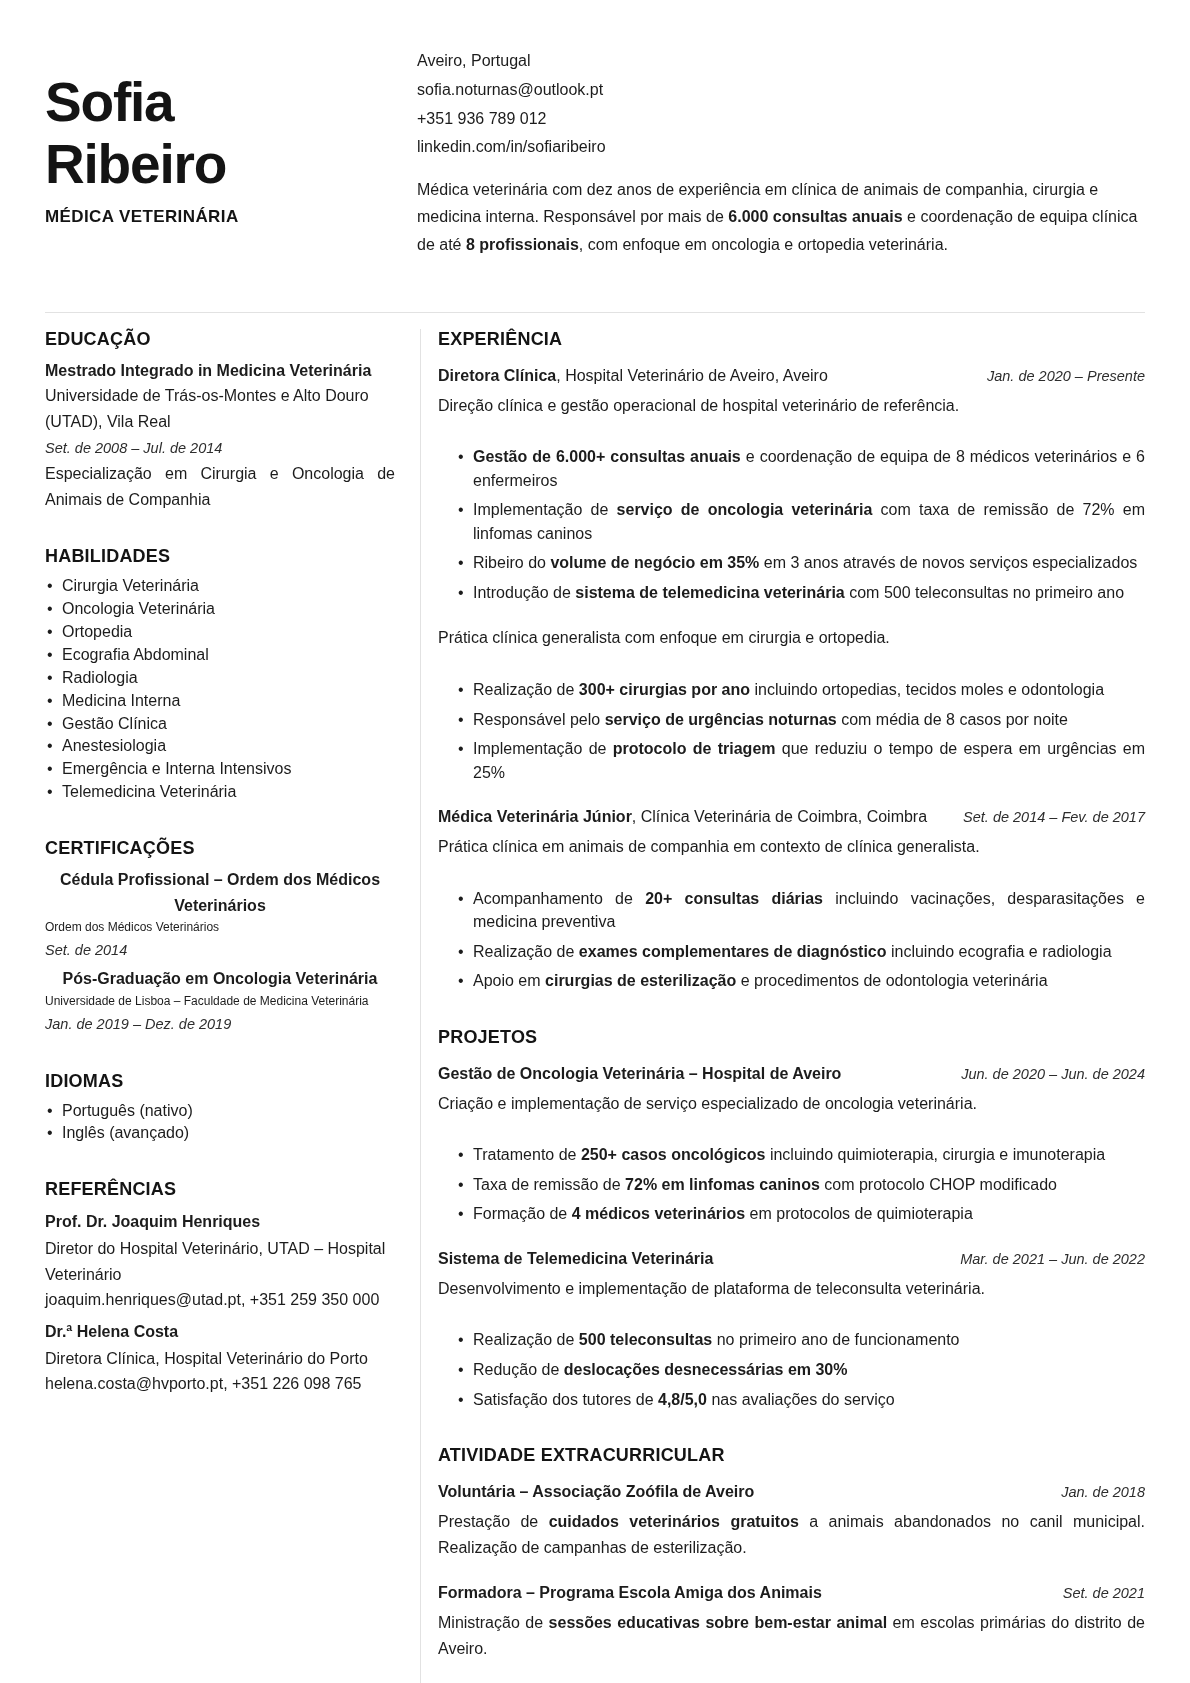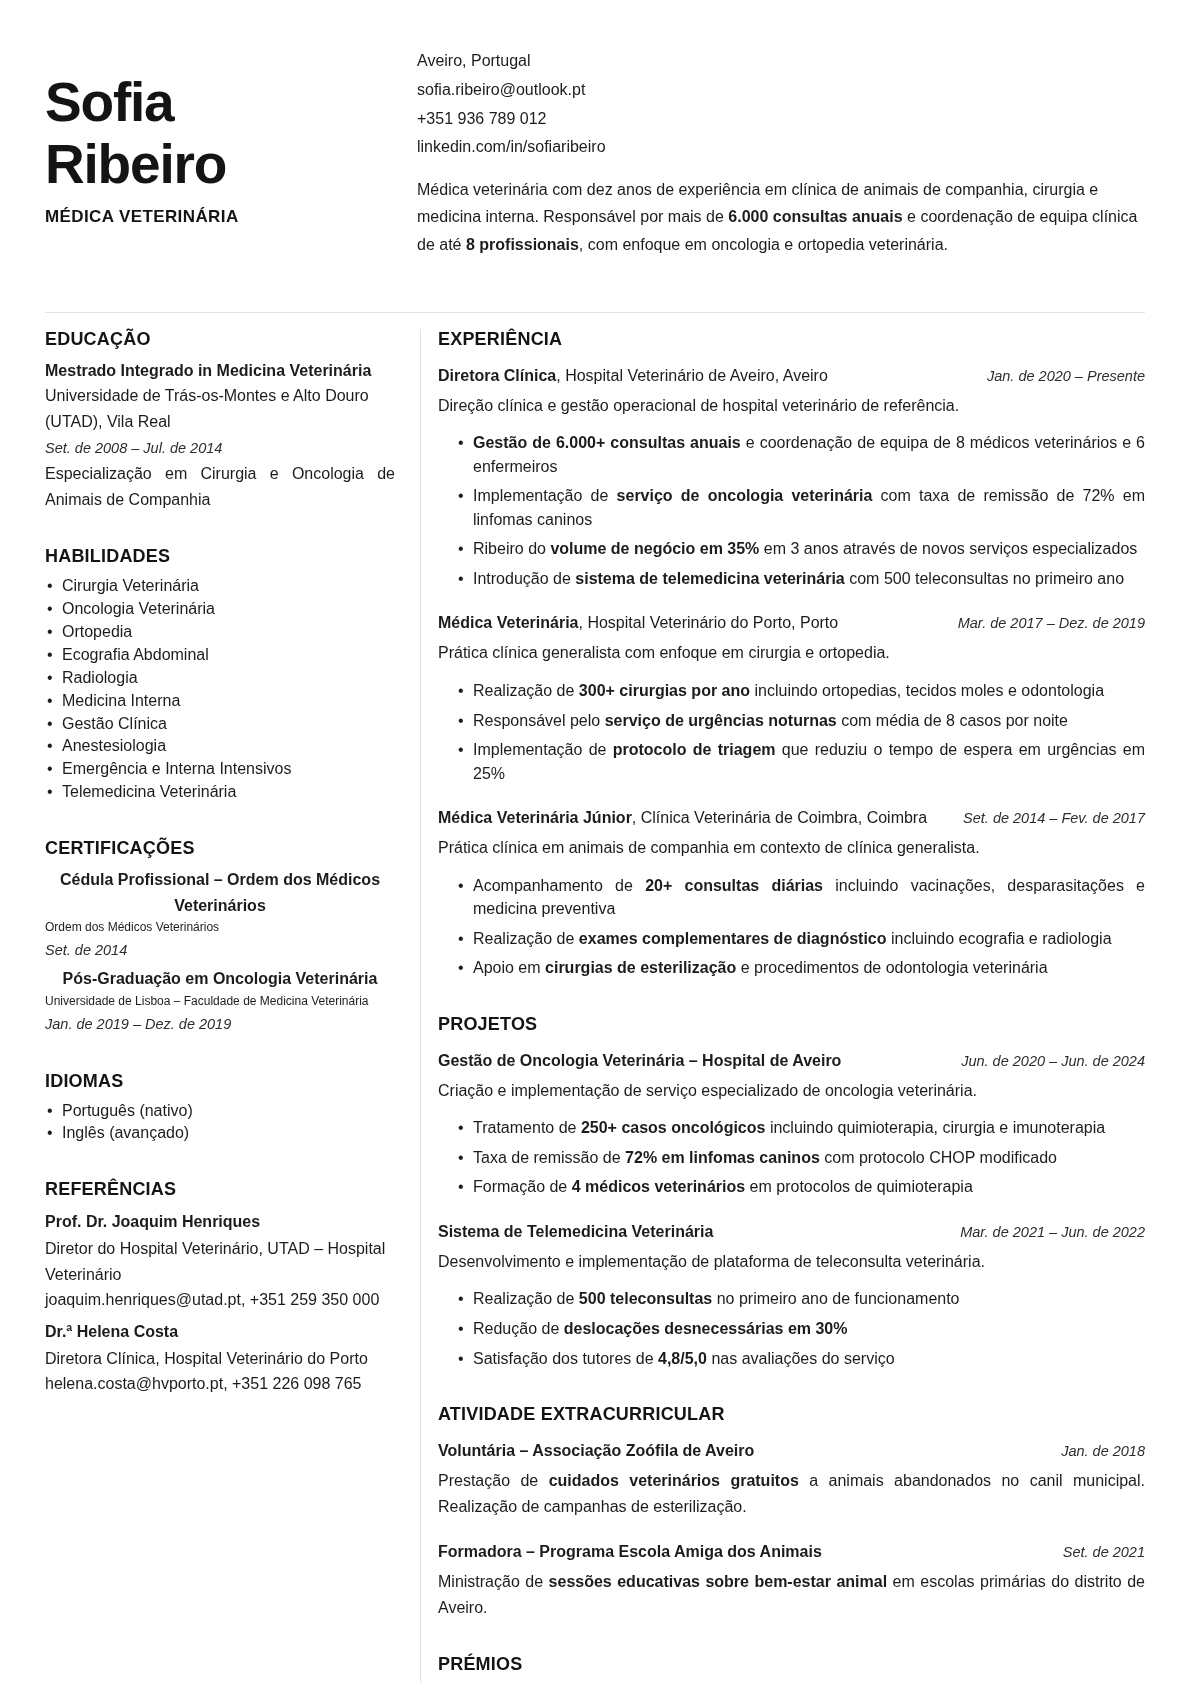"sofia.ribeiro@outlook.pt" div.contact-line { text: sofia.ribeiro@outlook.pt -> sofia.noturnas@outlook.pt }
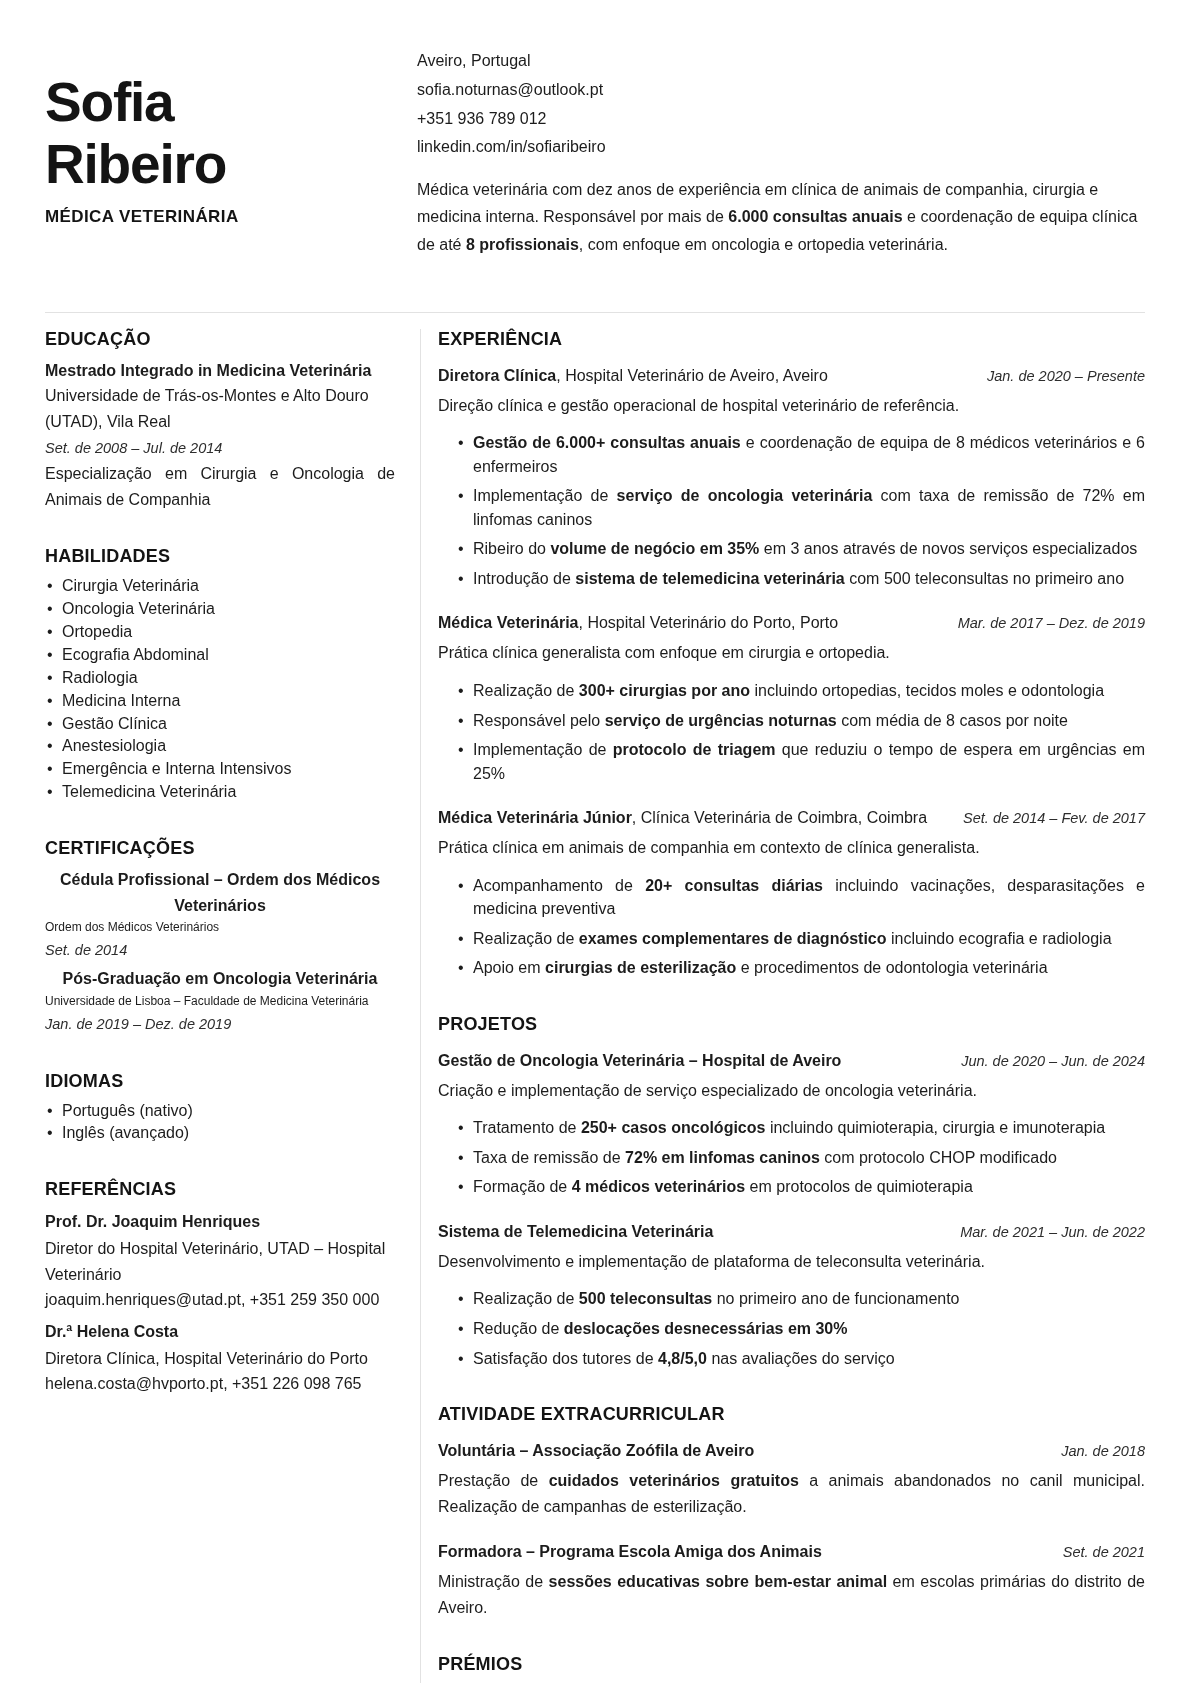"Gestão de 6.000+ consultas anuais" ul.entry-bullets { margin: 13px 0 0 0 -> 27px 0 0 0 }
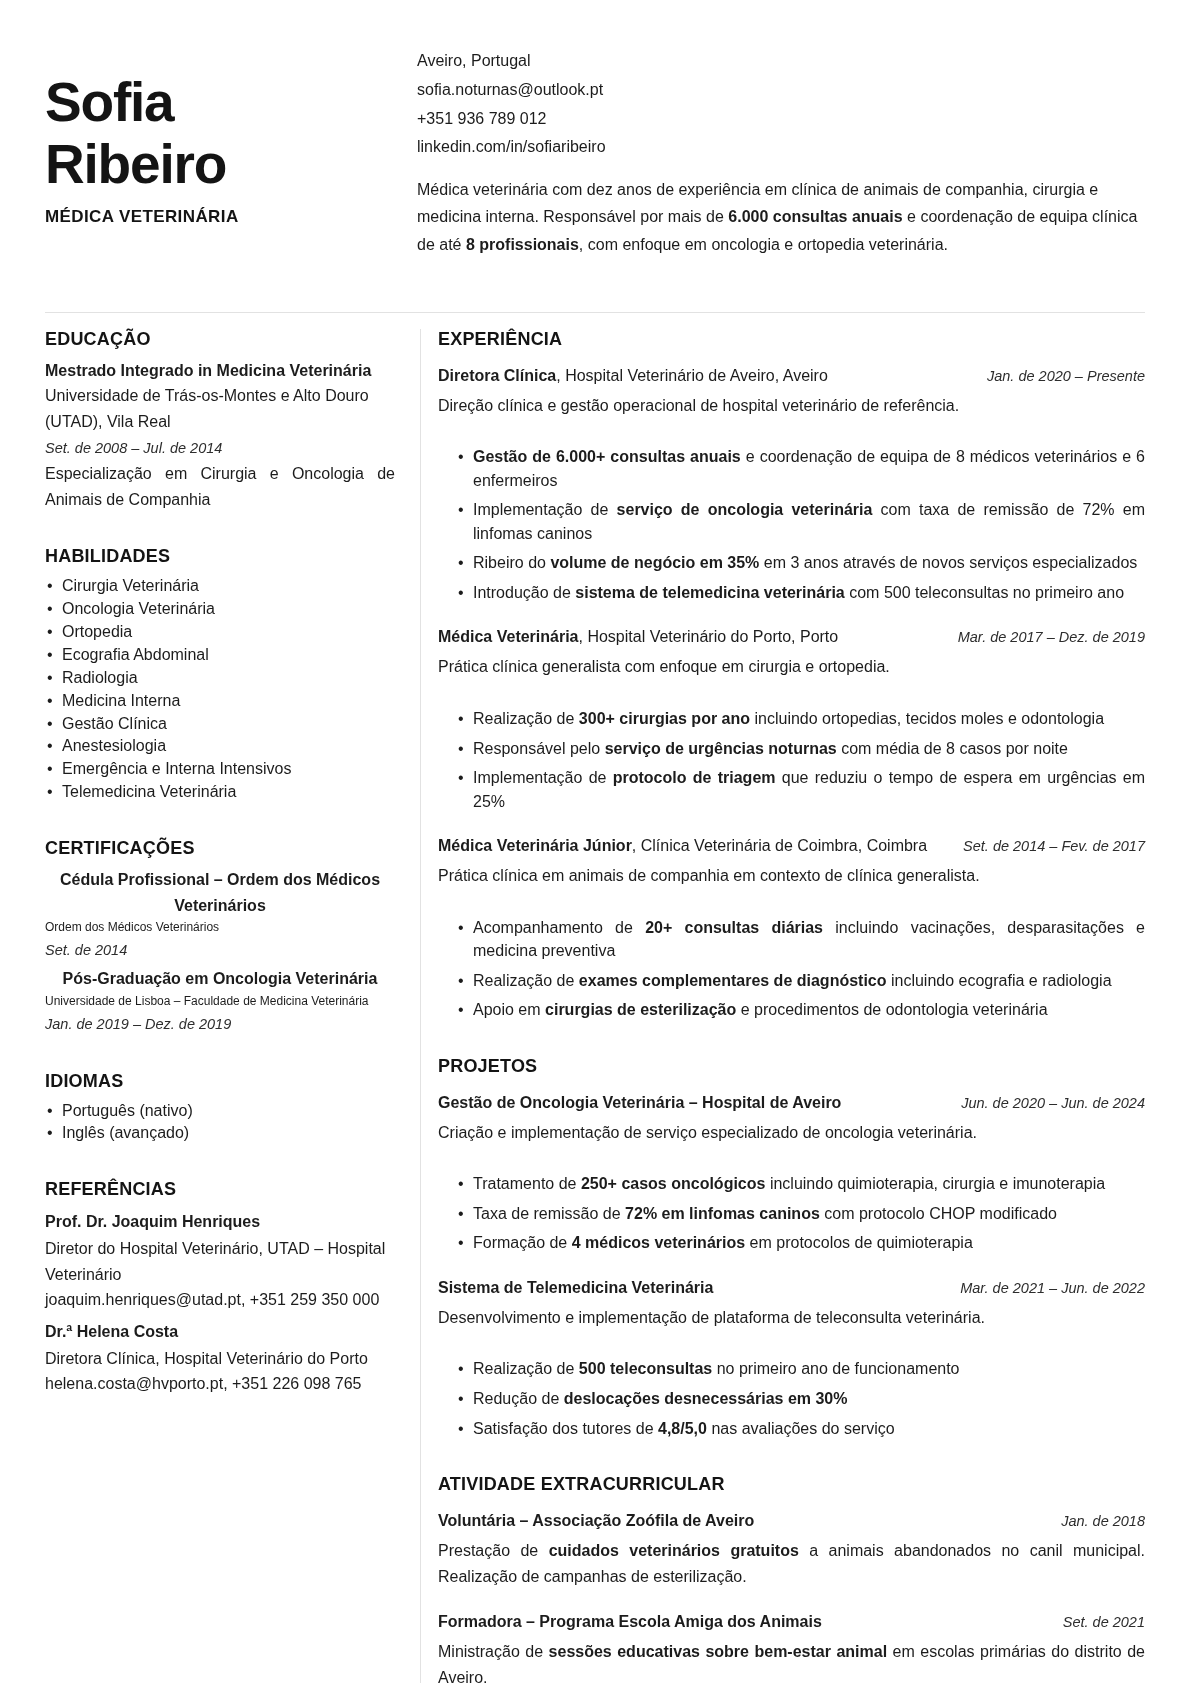"Médica Veterinária, Hospital Veterinário" div.entry-head { html: <div> <span><span>Médica Veterinária</span><span>, Hospital Veterinário do Porto, Porto</span></span> <span>Mar. de 2017 – Dez. de 2019</span> </div> -> none }
